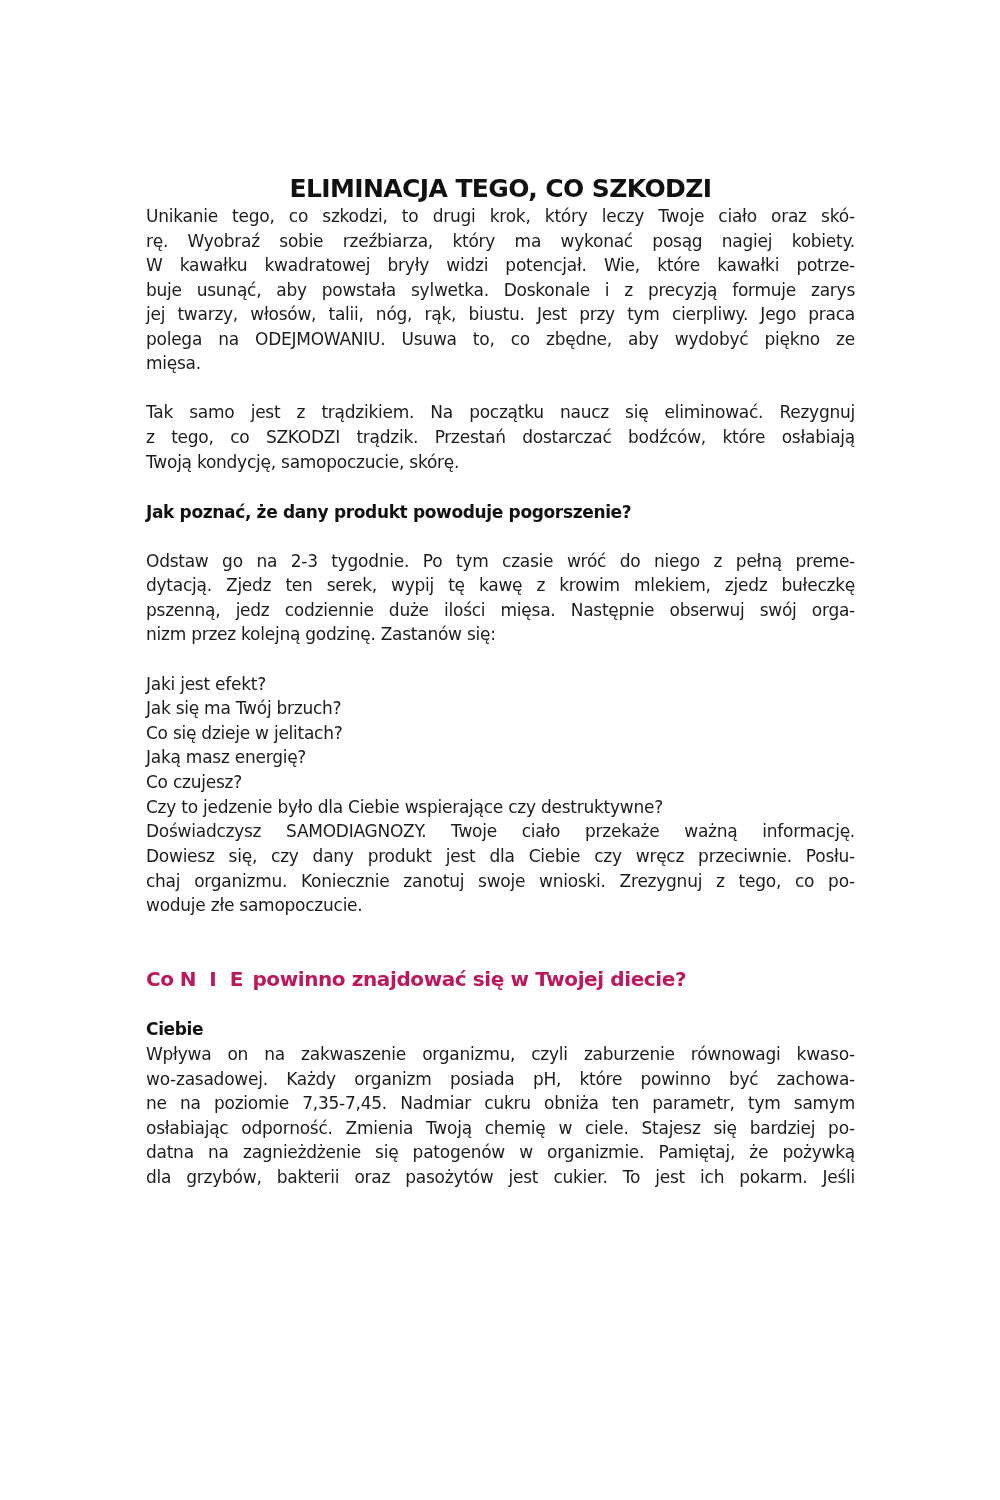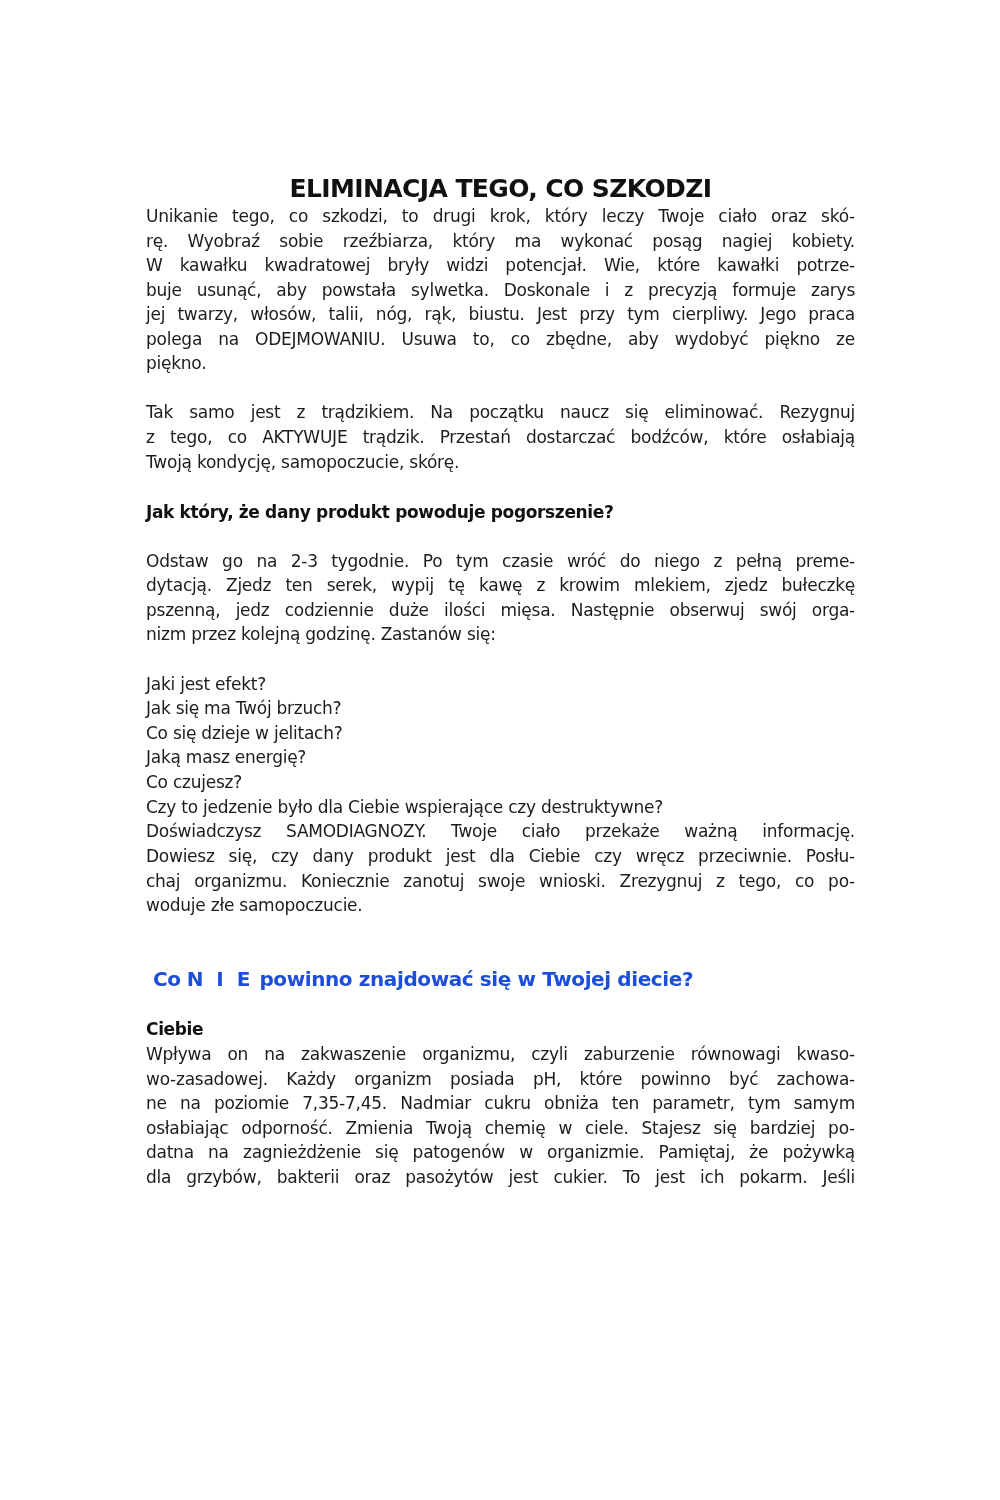"piękno." div.line { text: piękno -> mięsa }
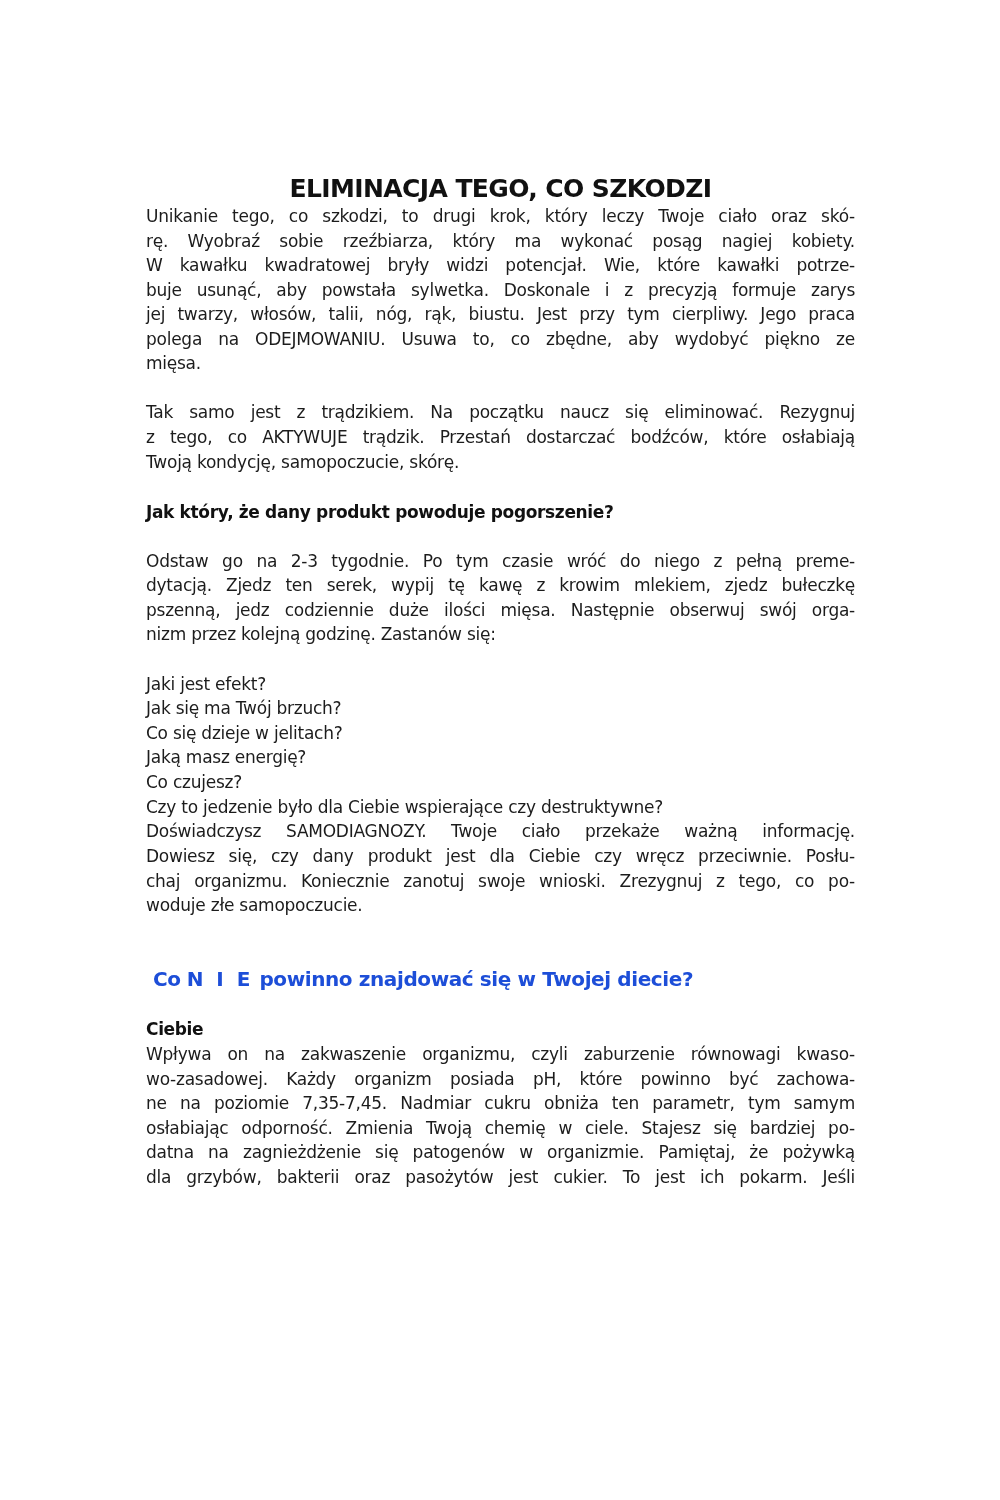"z tego, co AKTYWUJE trądzik." div.line { text: AKTYWUJE -> SZKODZI }
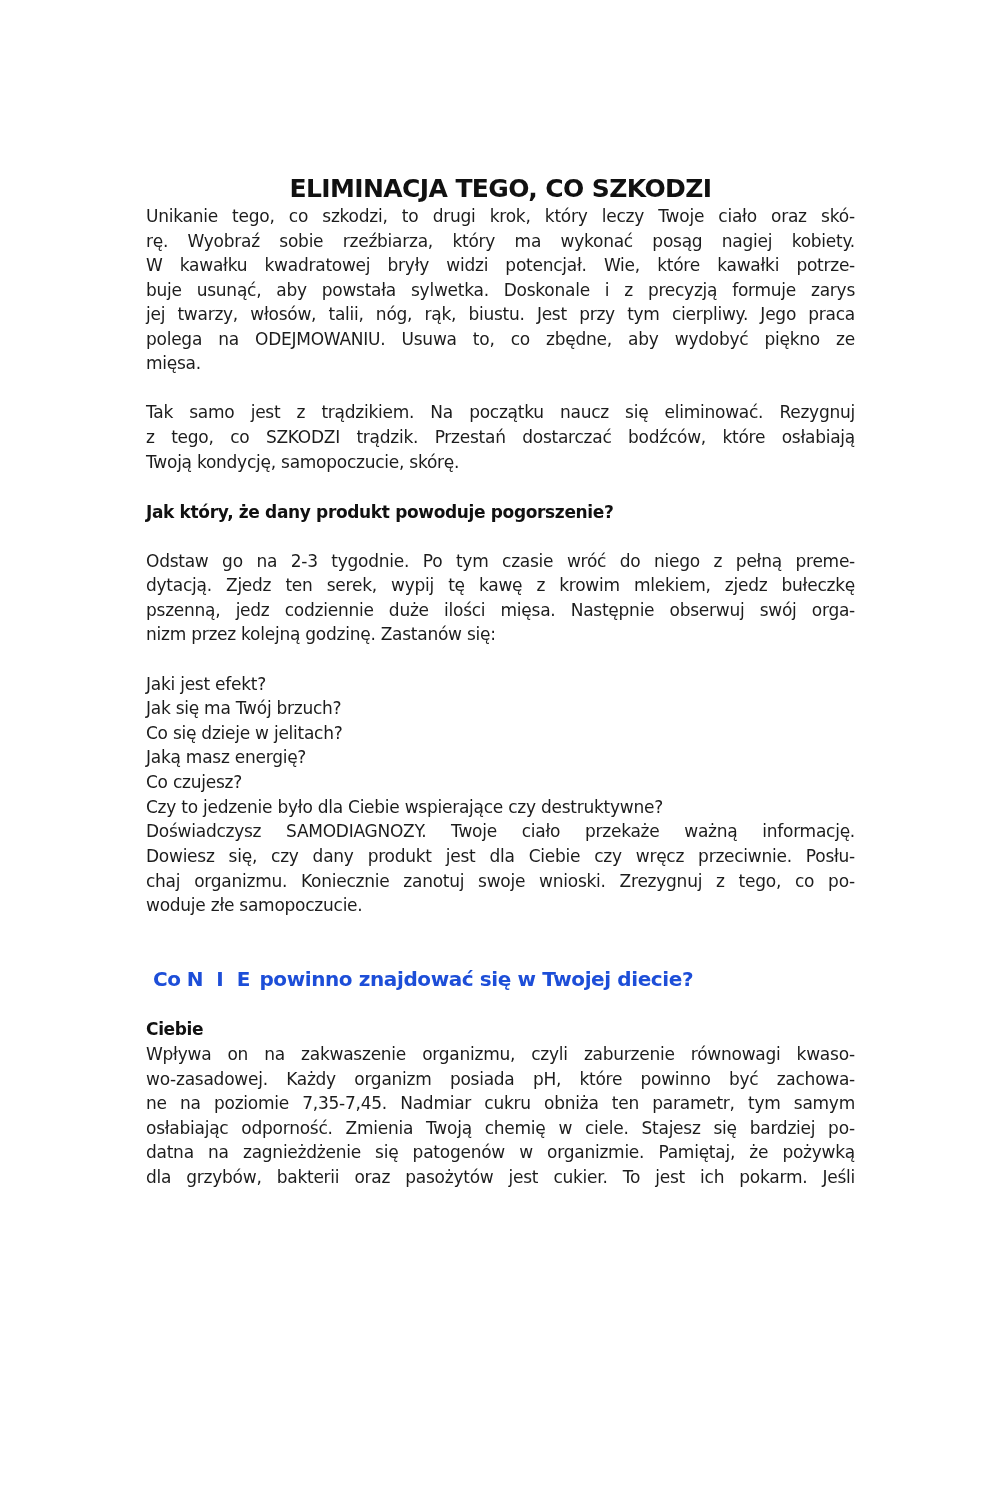"Jak który, że dany produkt" div.h3 { text: który -> poznać }
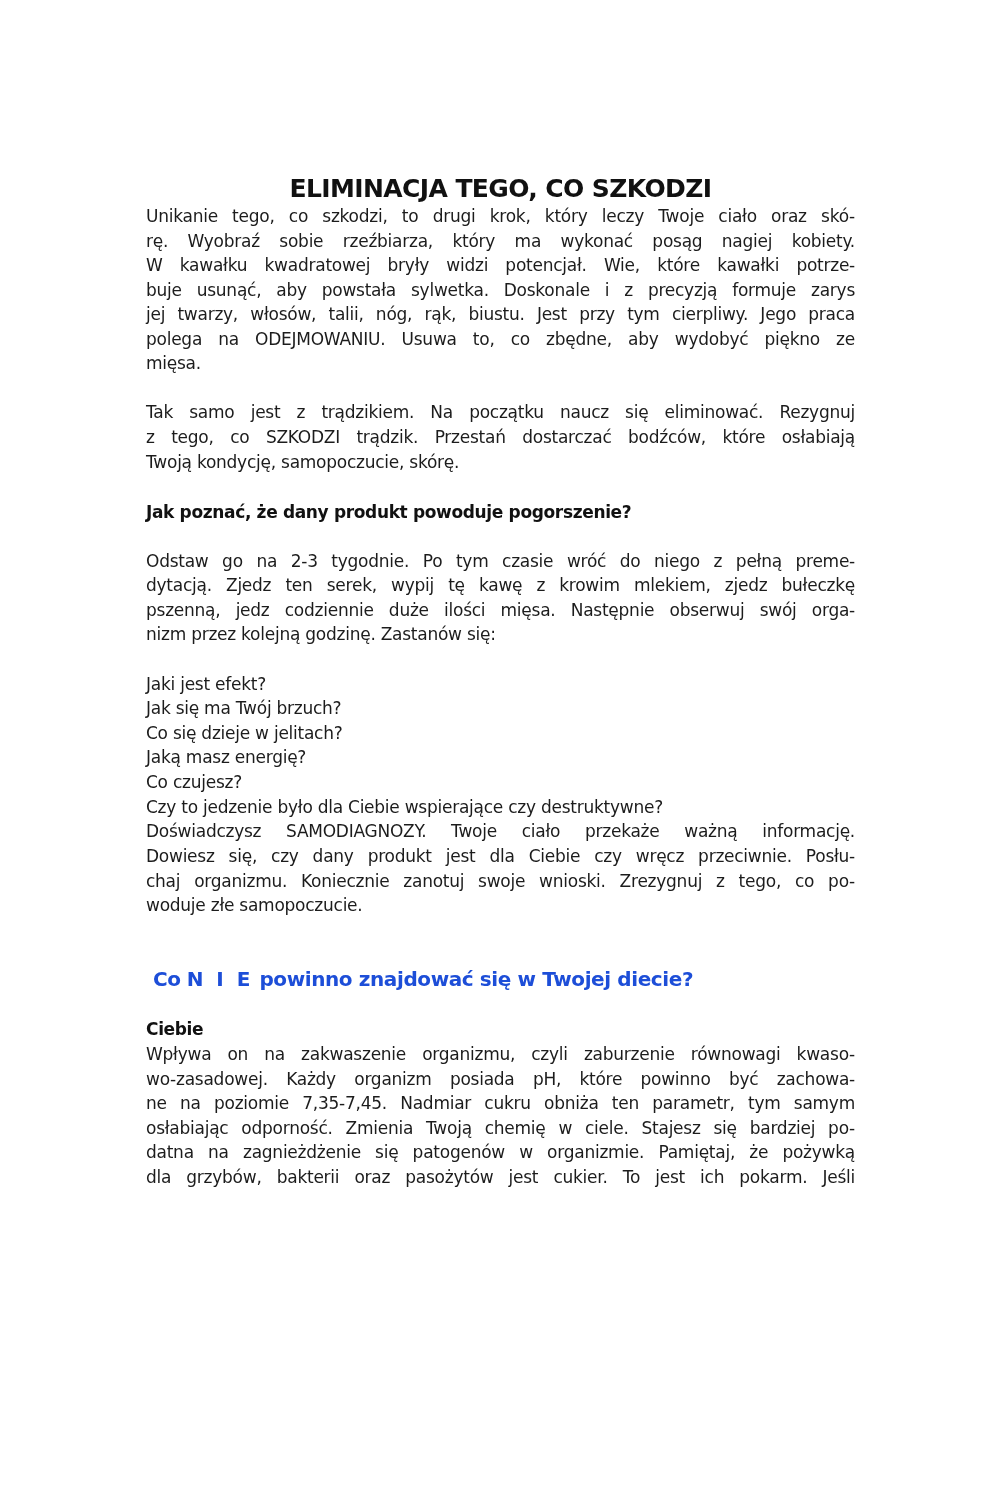"Co N I E powinno" .h2 { color: #1d4ed8 -> #be185d; left: 7px -> 0 }
